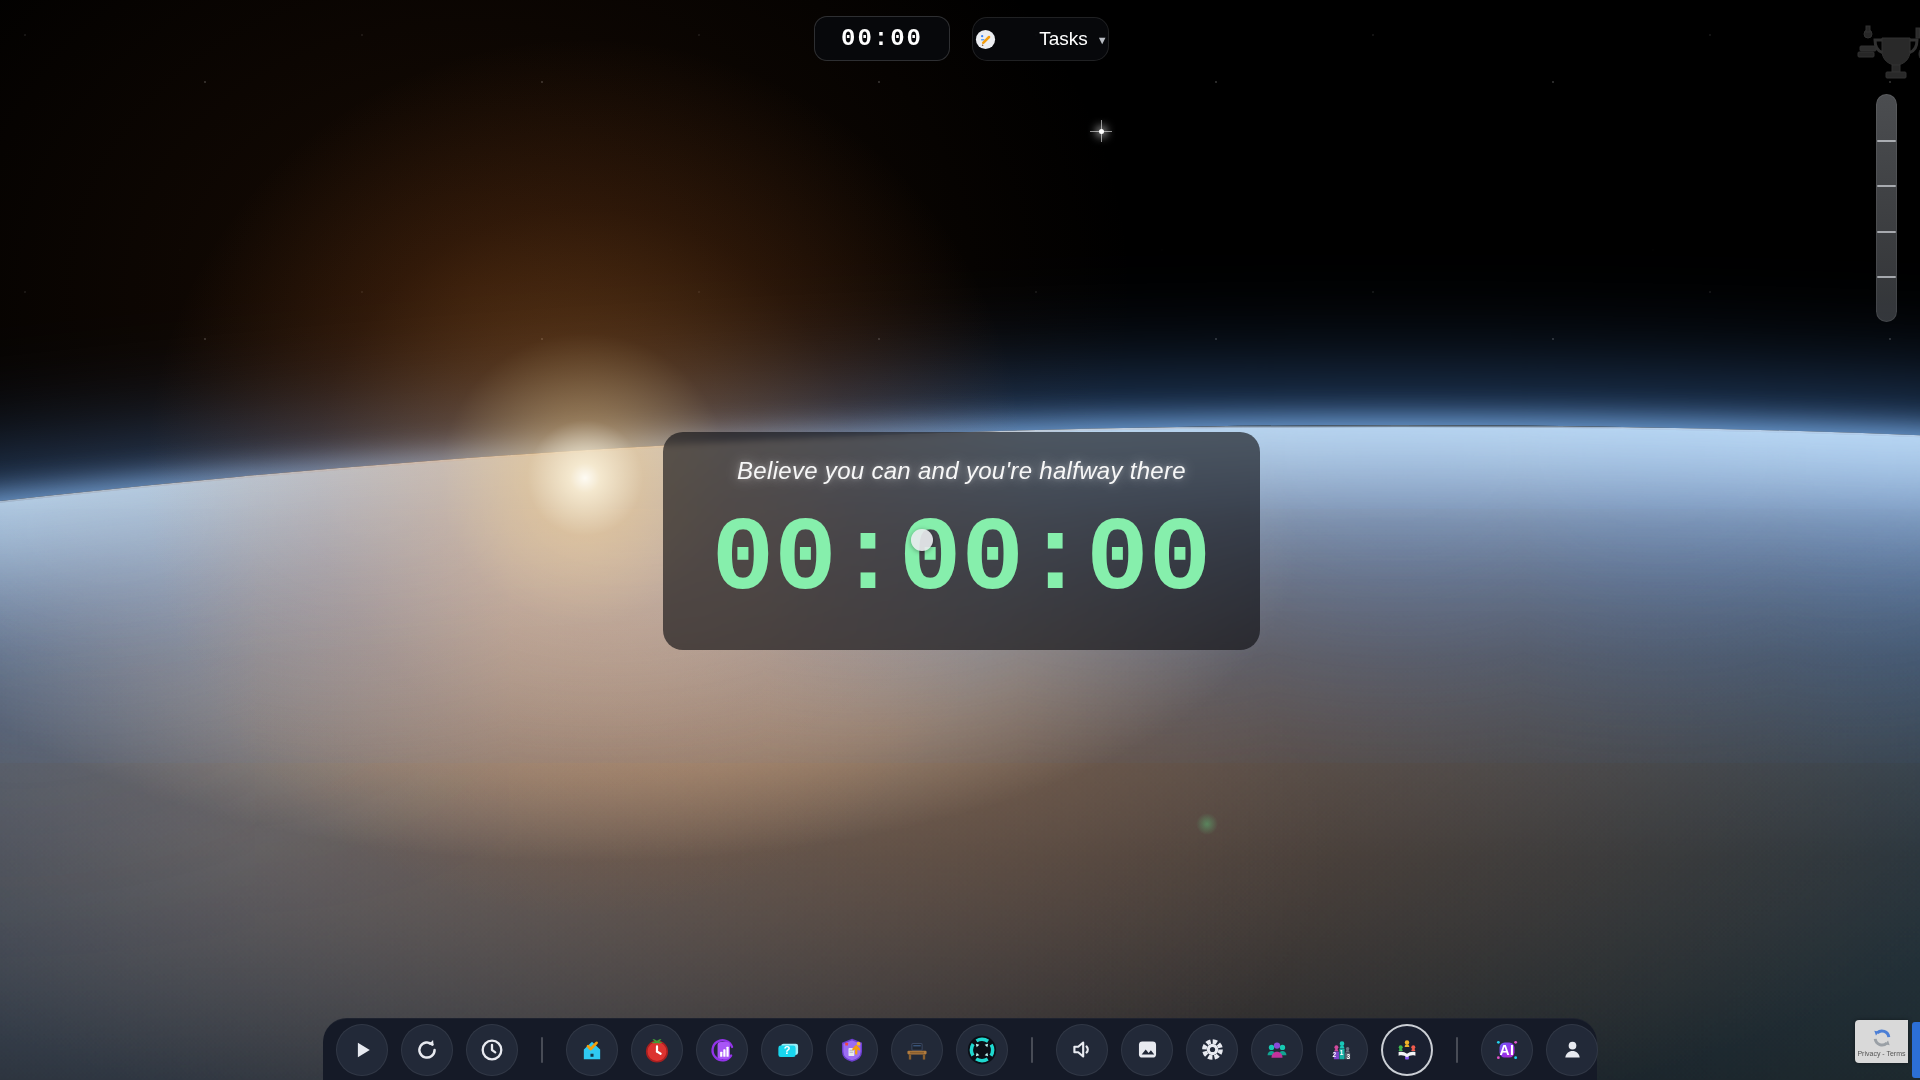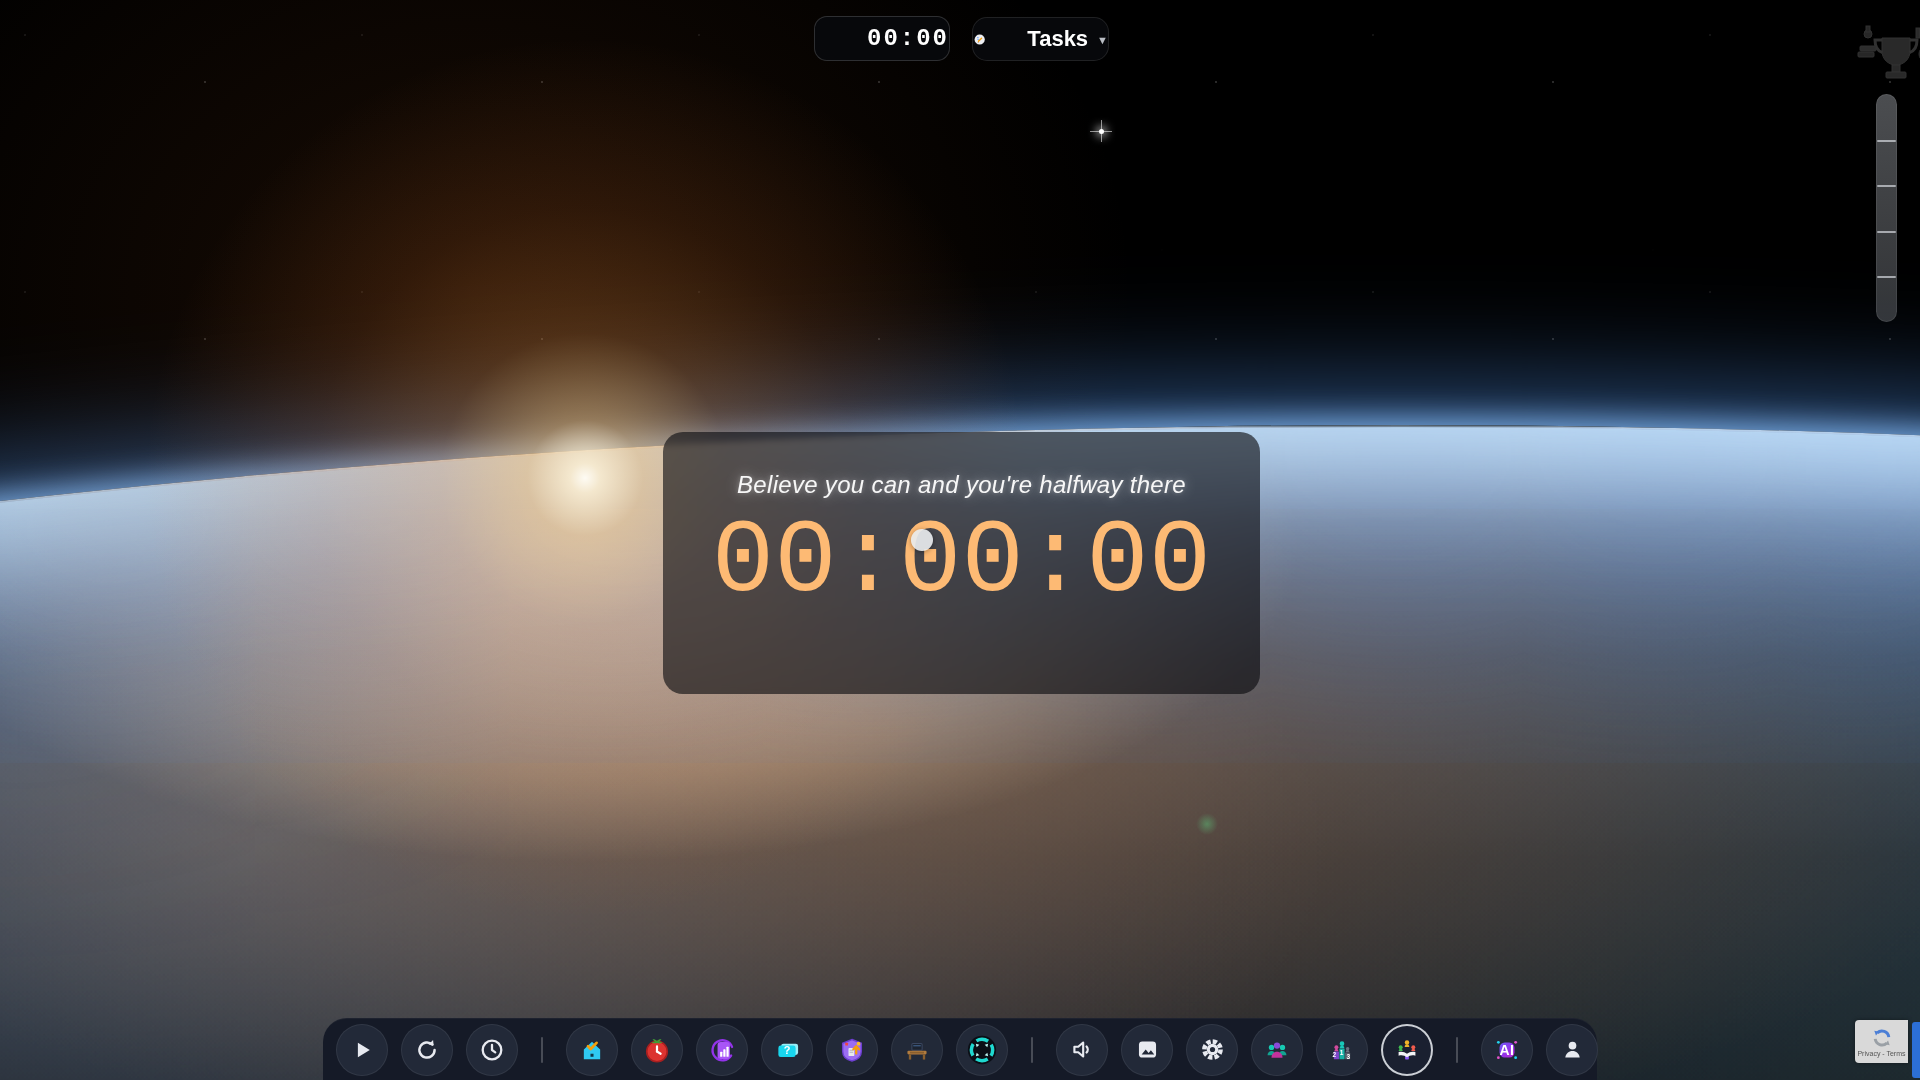"00:00" .mini-timer { justify-content: flex-end -> center }
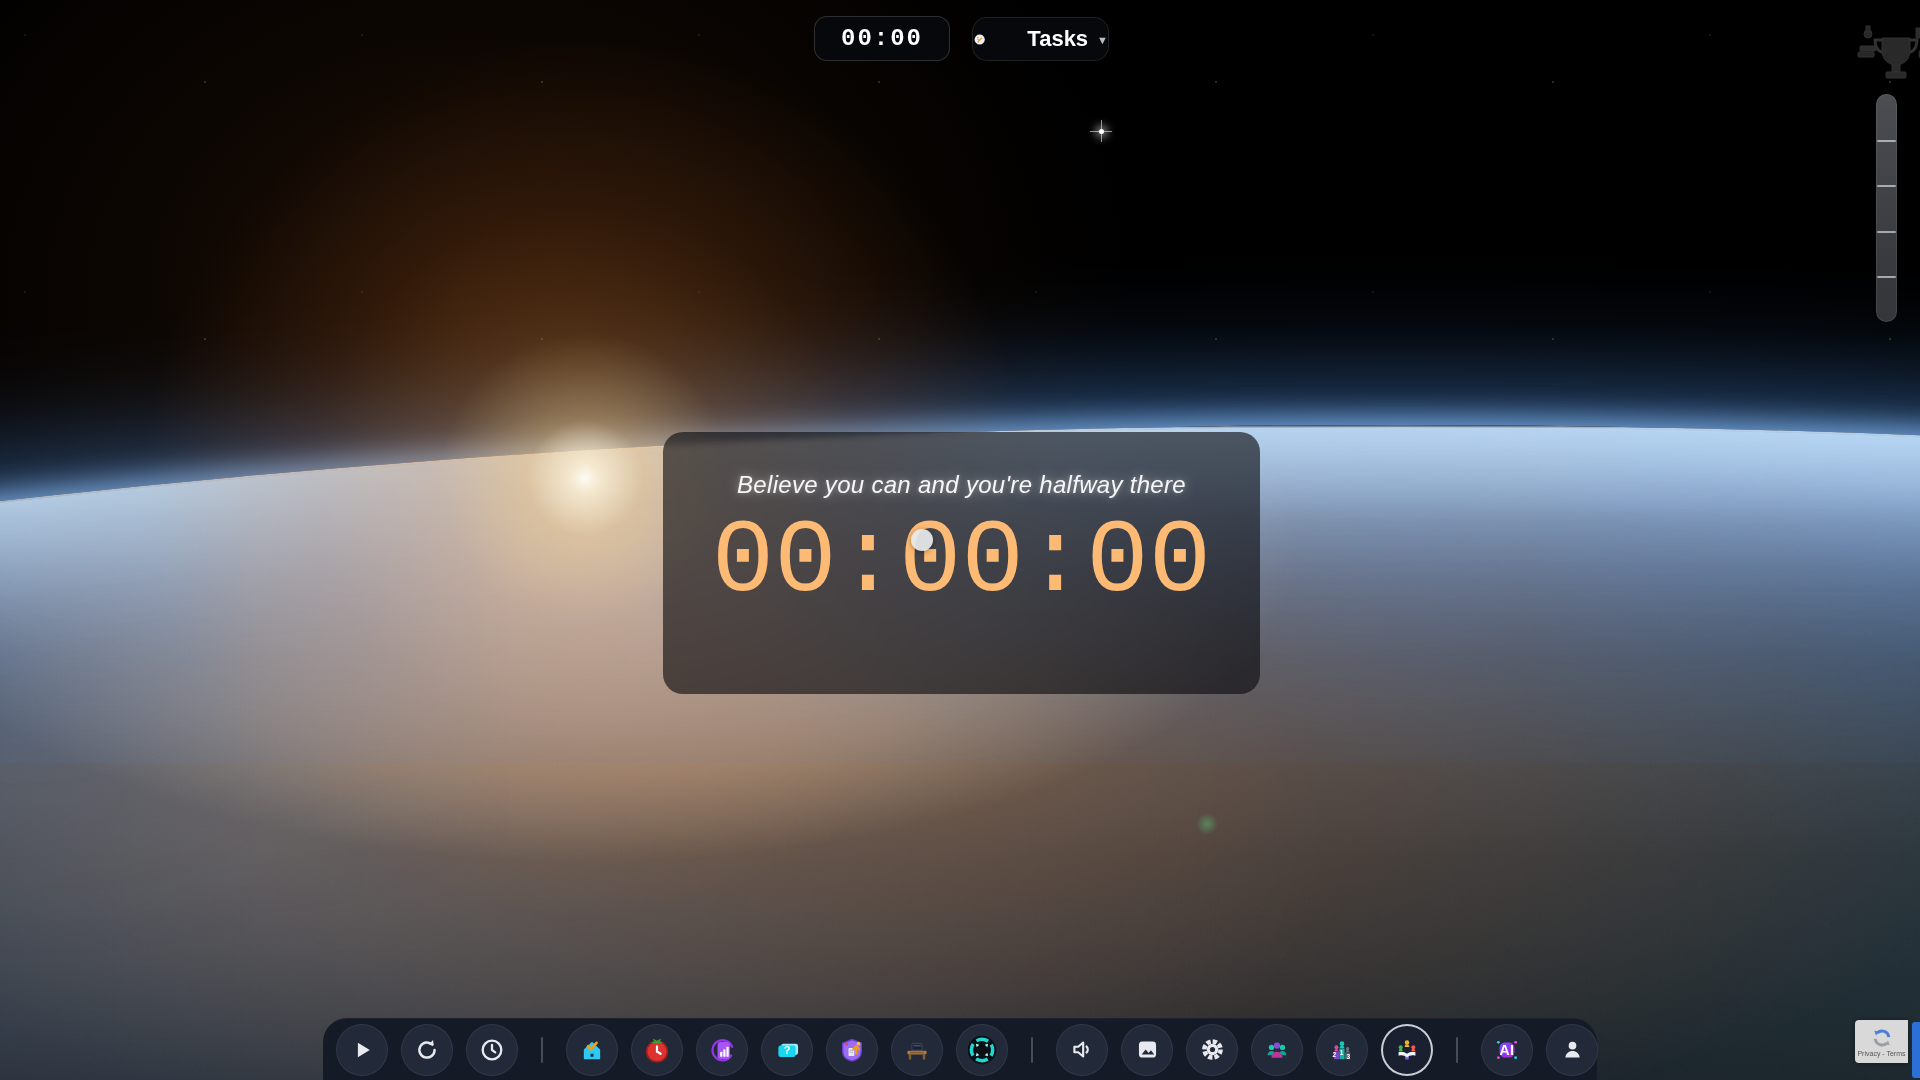"Tasks" .tasks-label { font-size: 22px -> 19px; font-weight: bold -> normal }
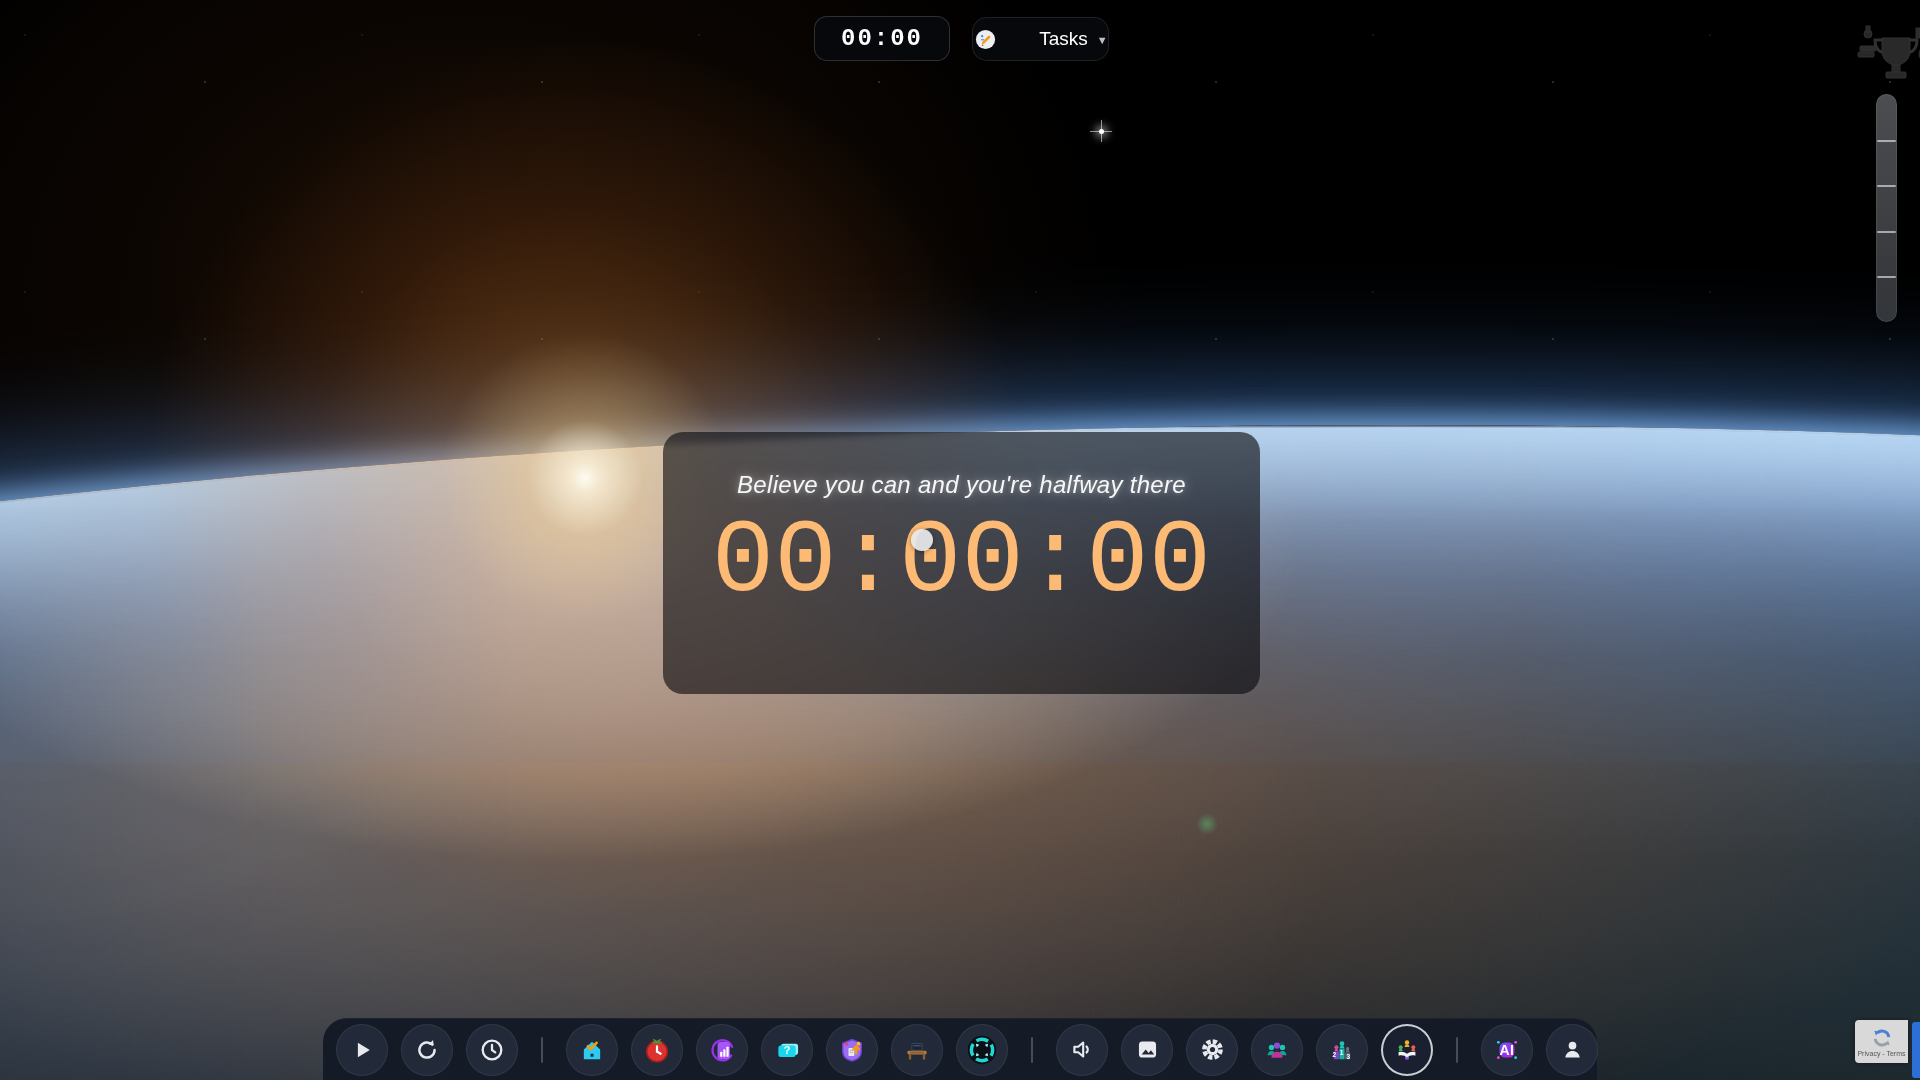"Believe you can and you're" .focus-card { height: 262px -> 218px; padding-top: 39px -> 25px }
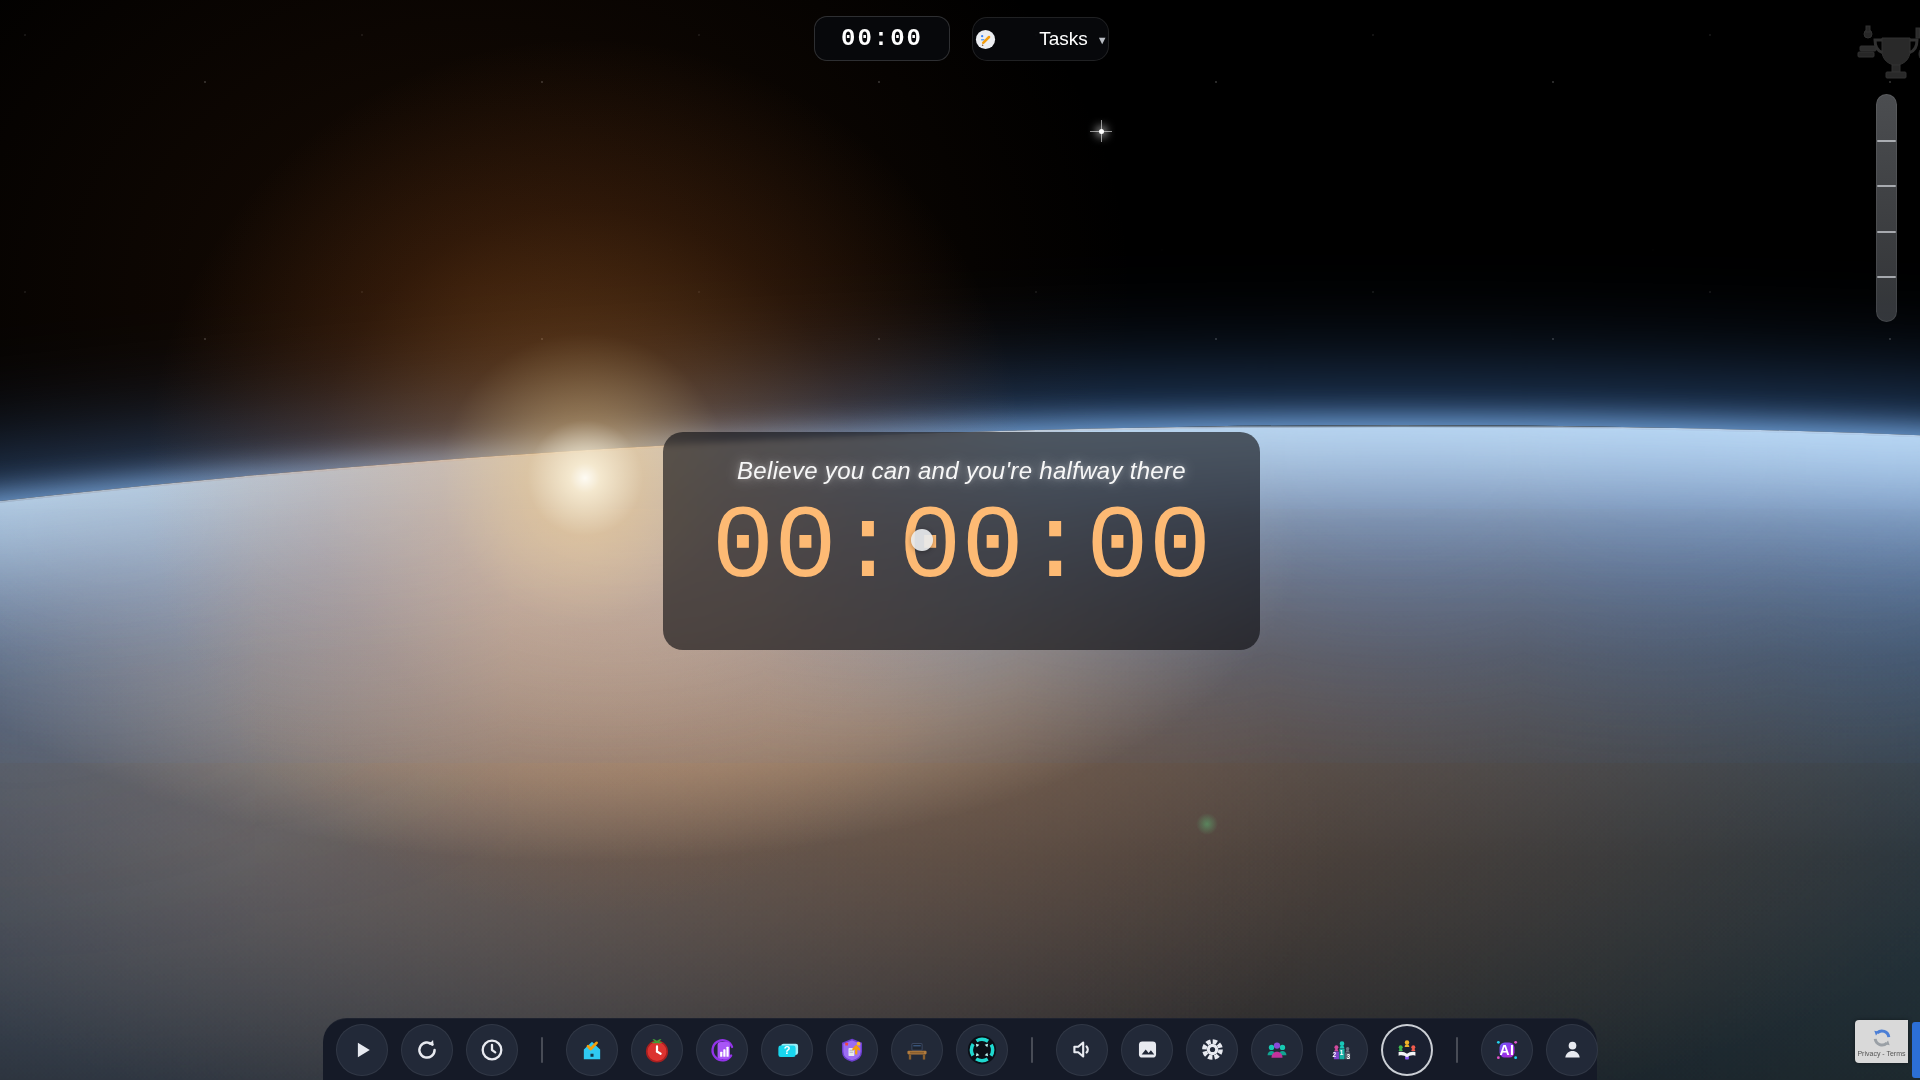"00:00:00" .big-timer { color: #fdba74 -> #86efac; font-weight: normal -> bold; margin-top: 4px -> 16px }
